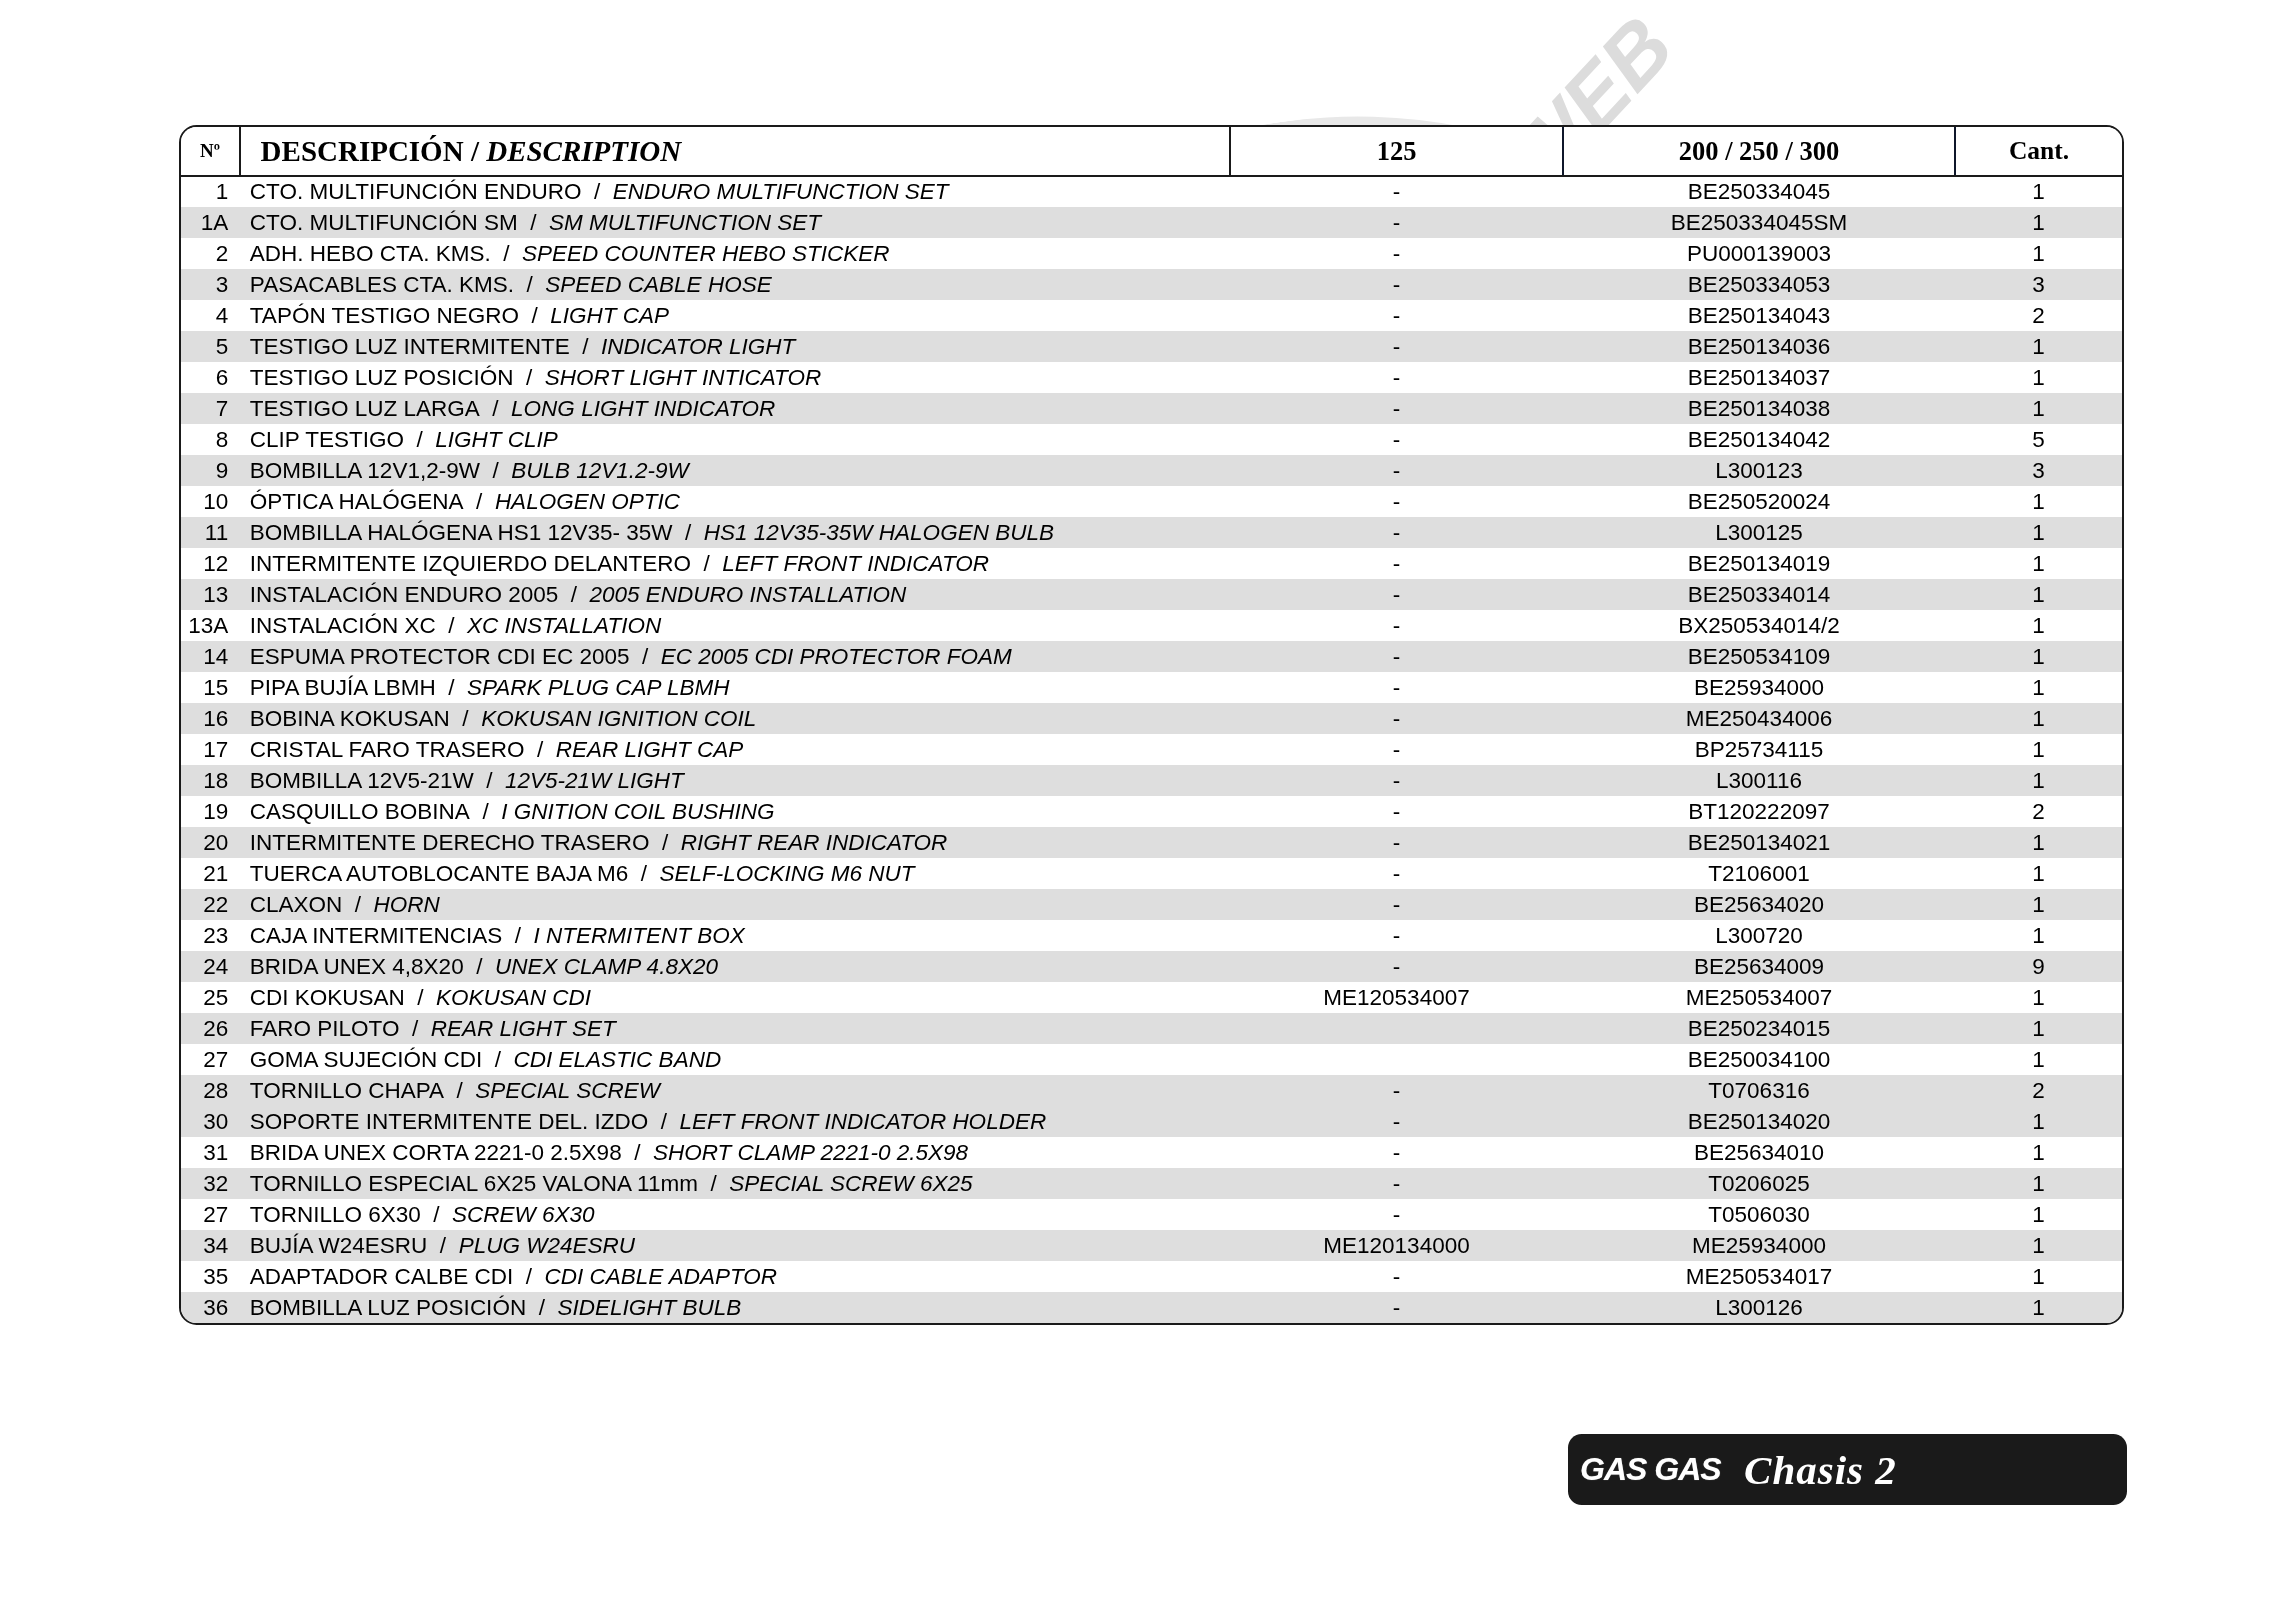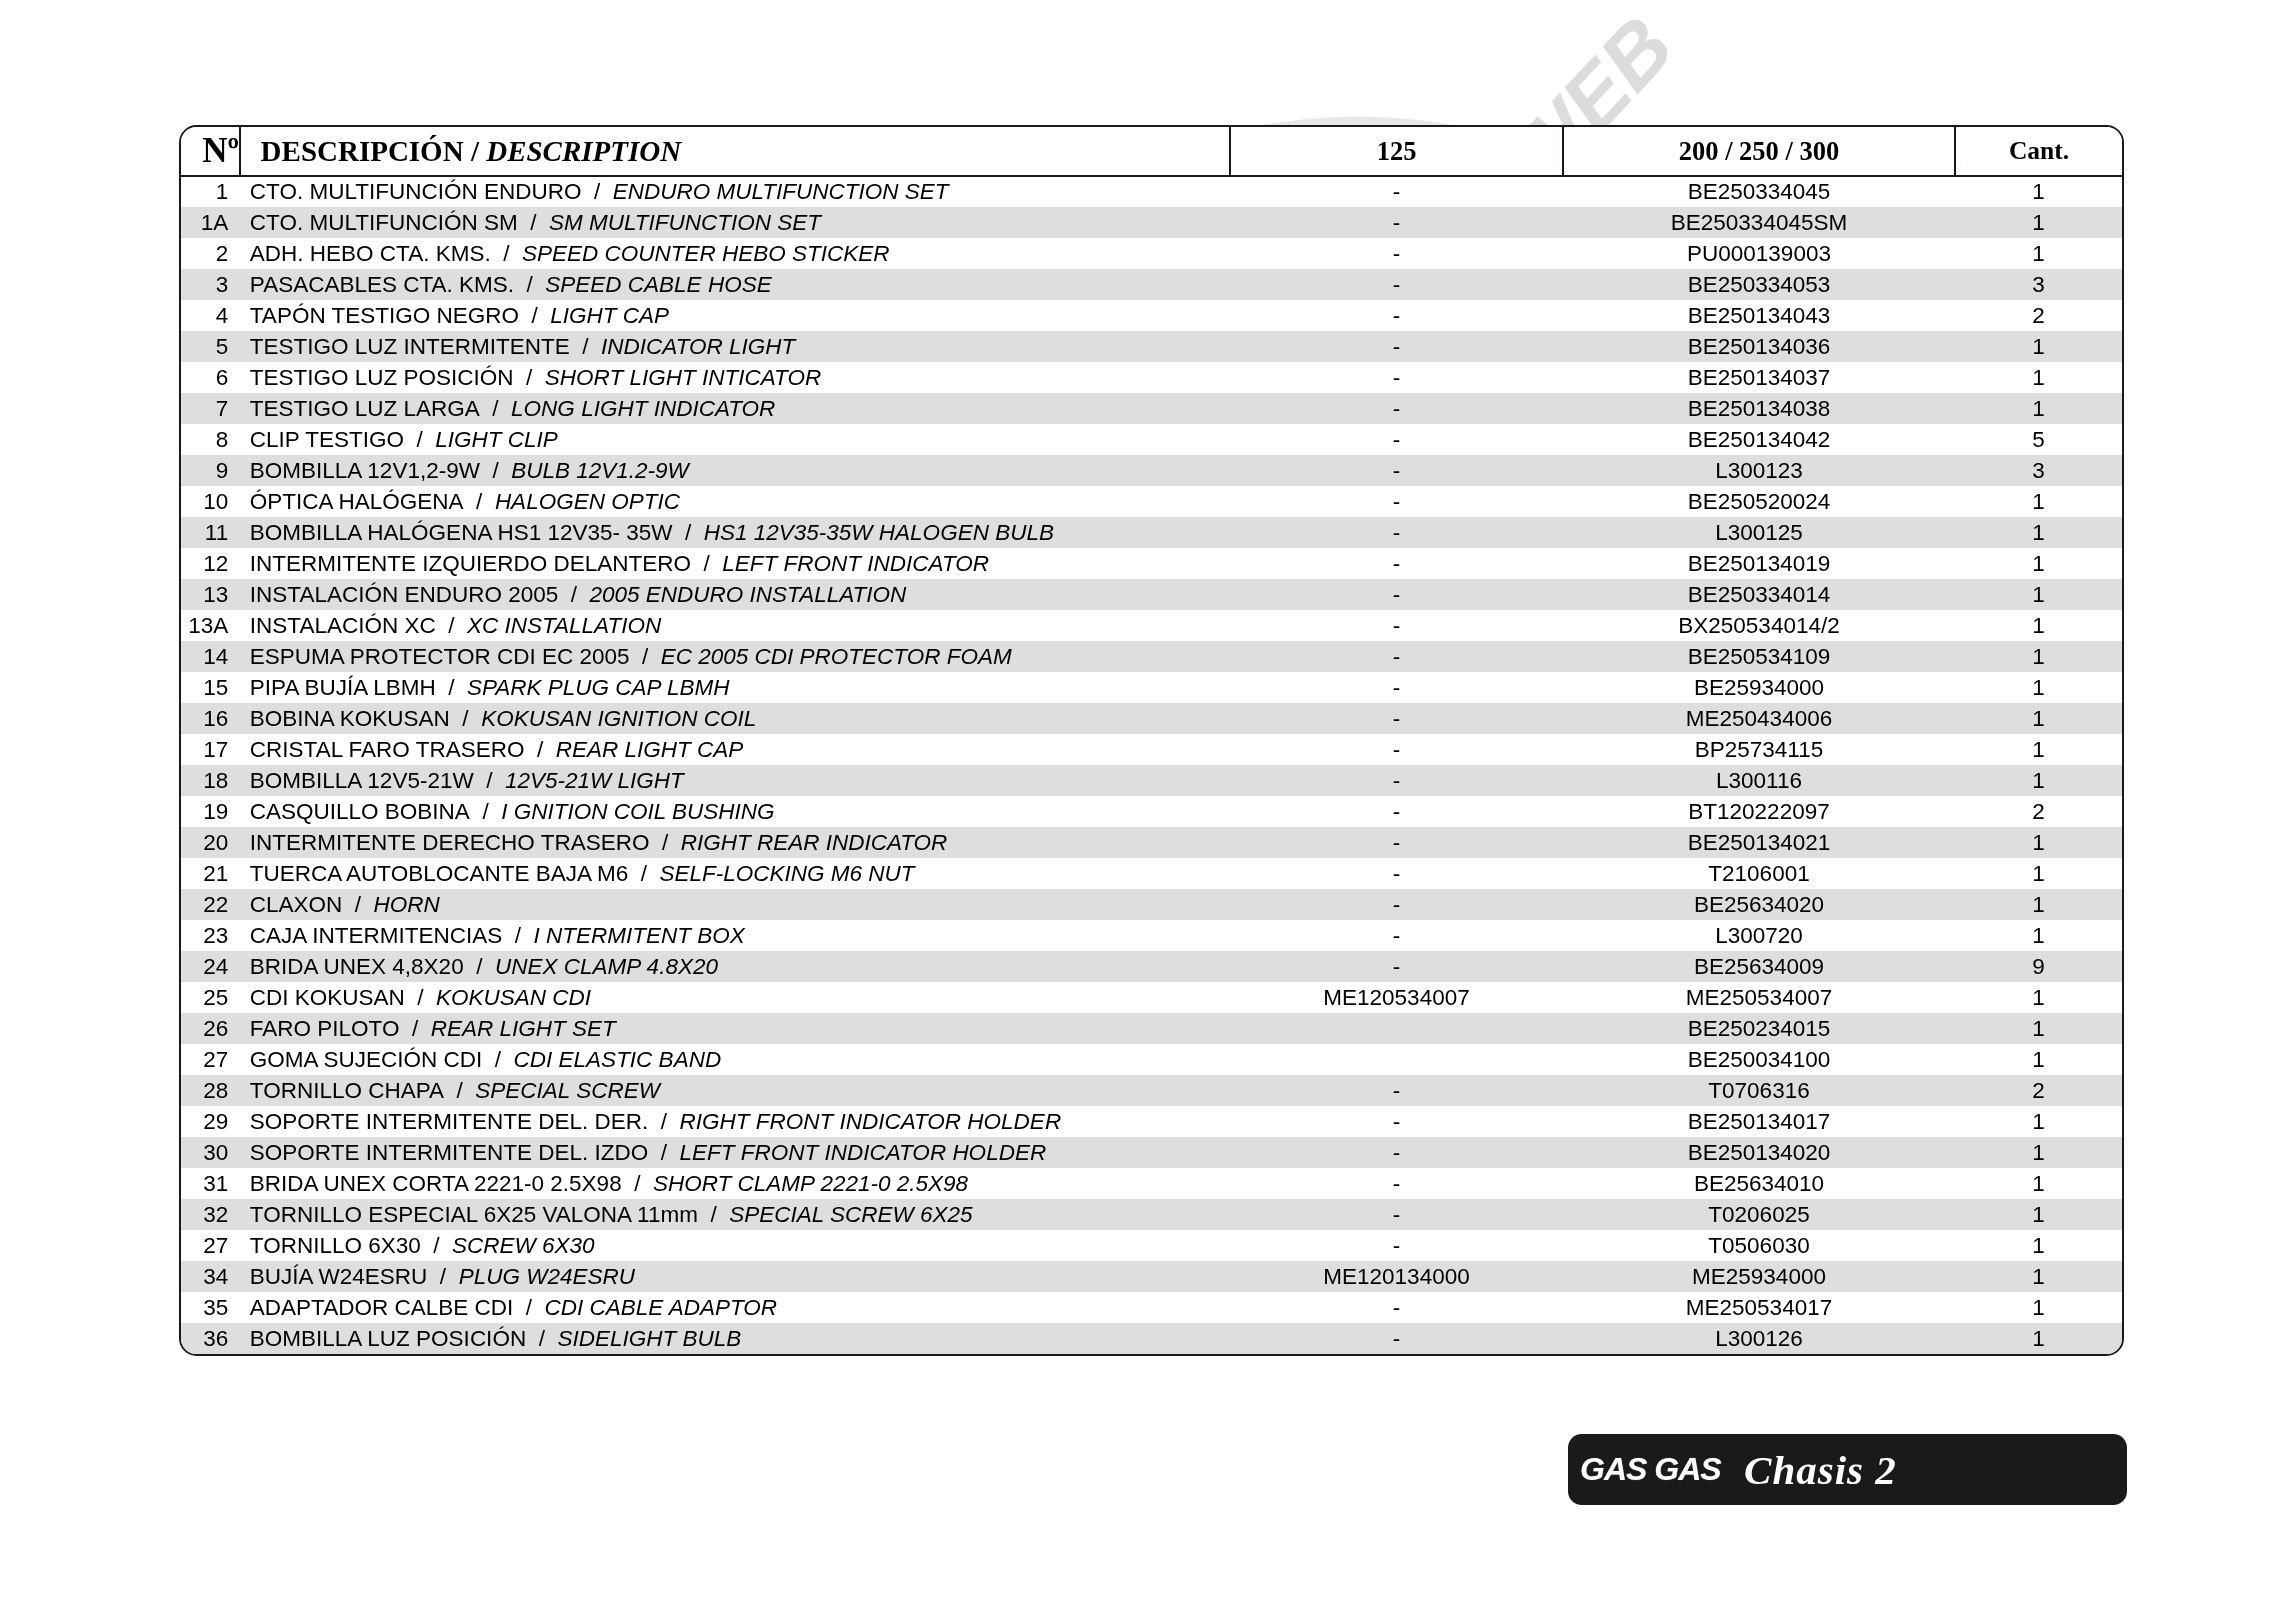"Nº" th.h-num { font-size: 35px -> 19px; text-align: right -> center }
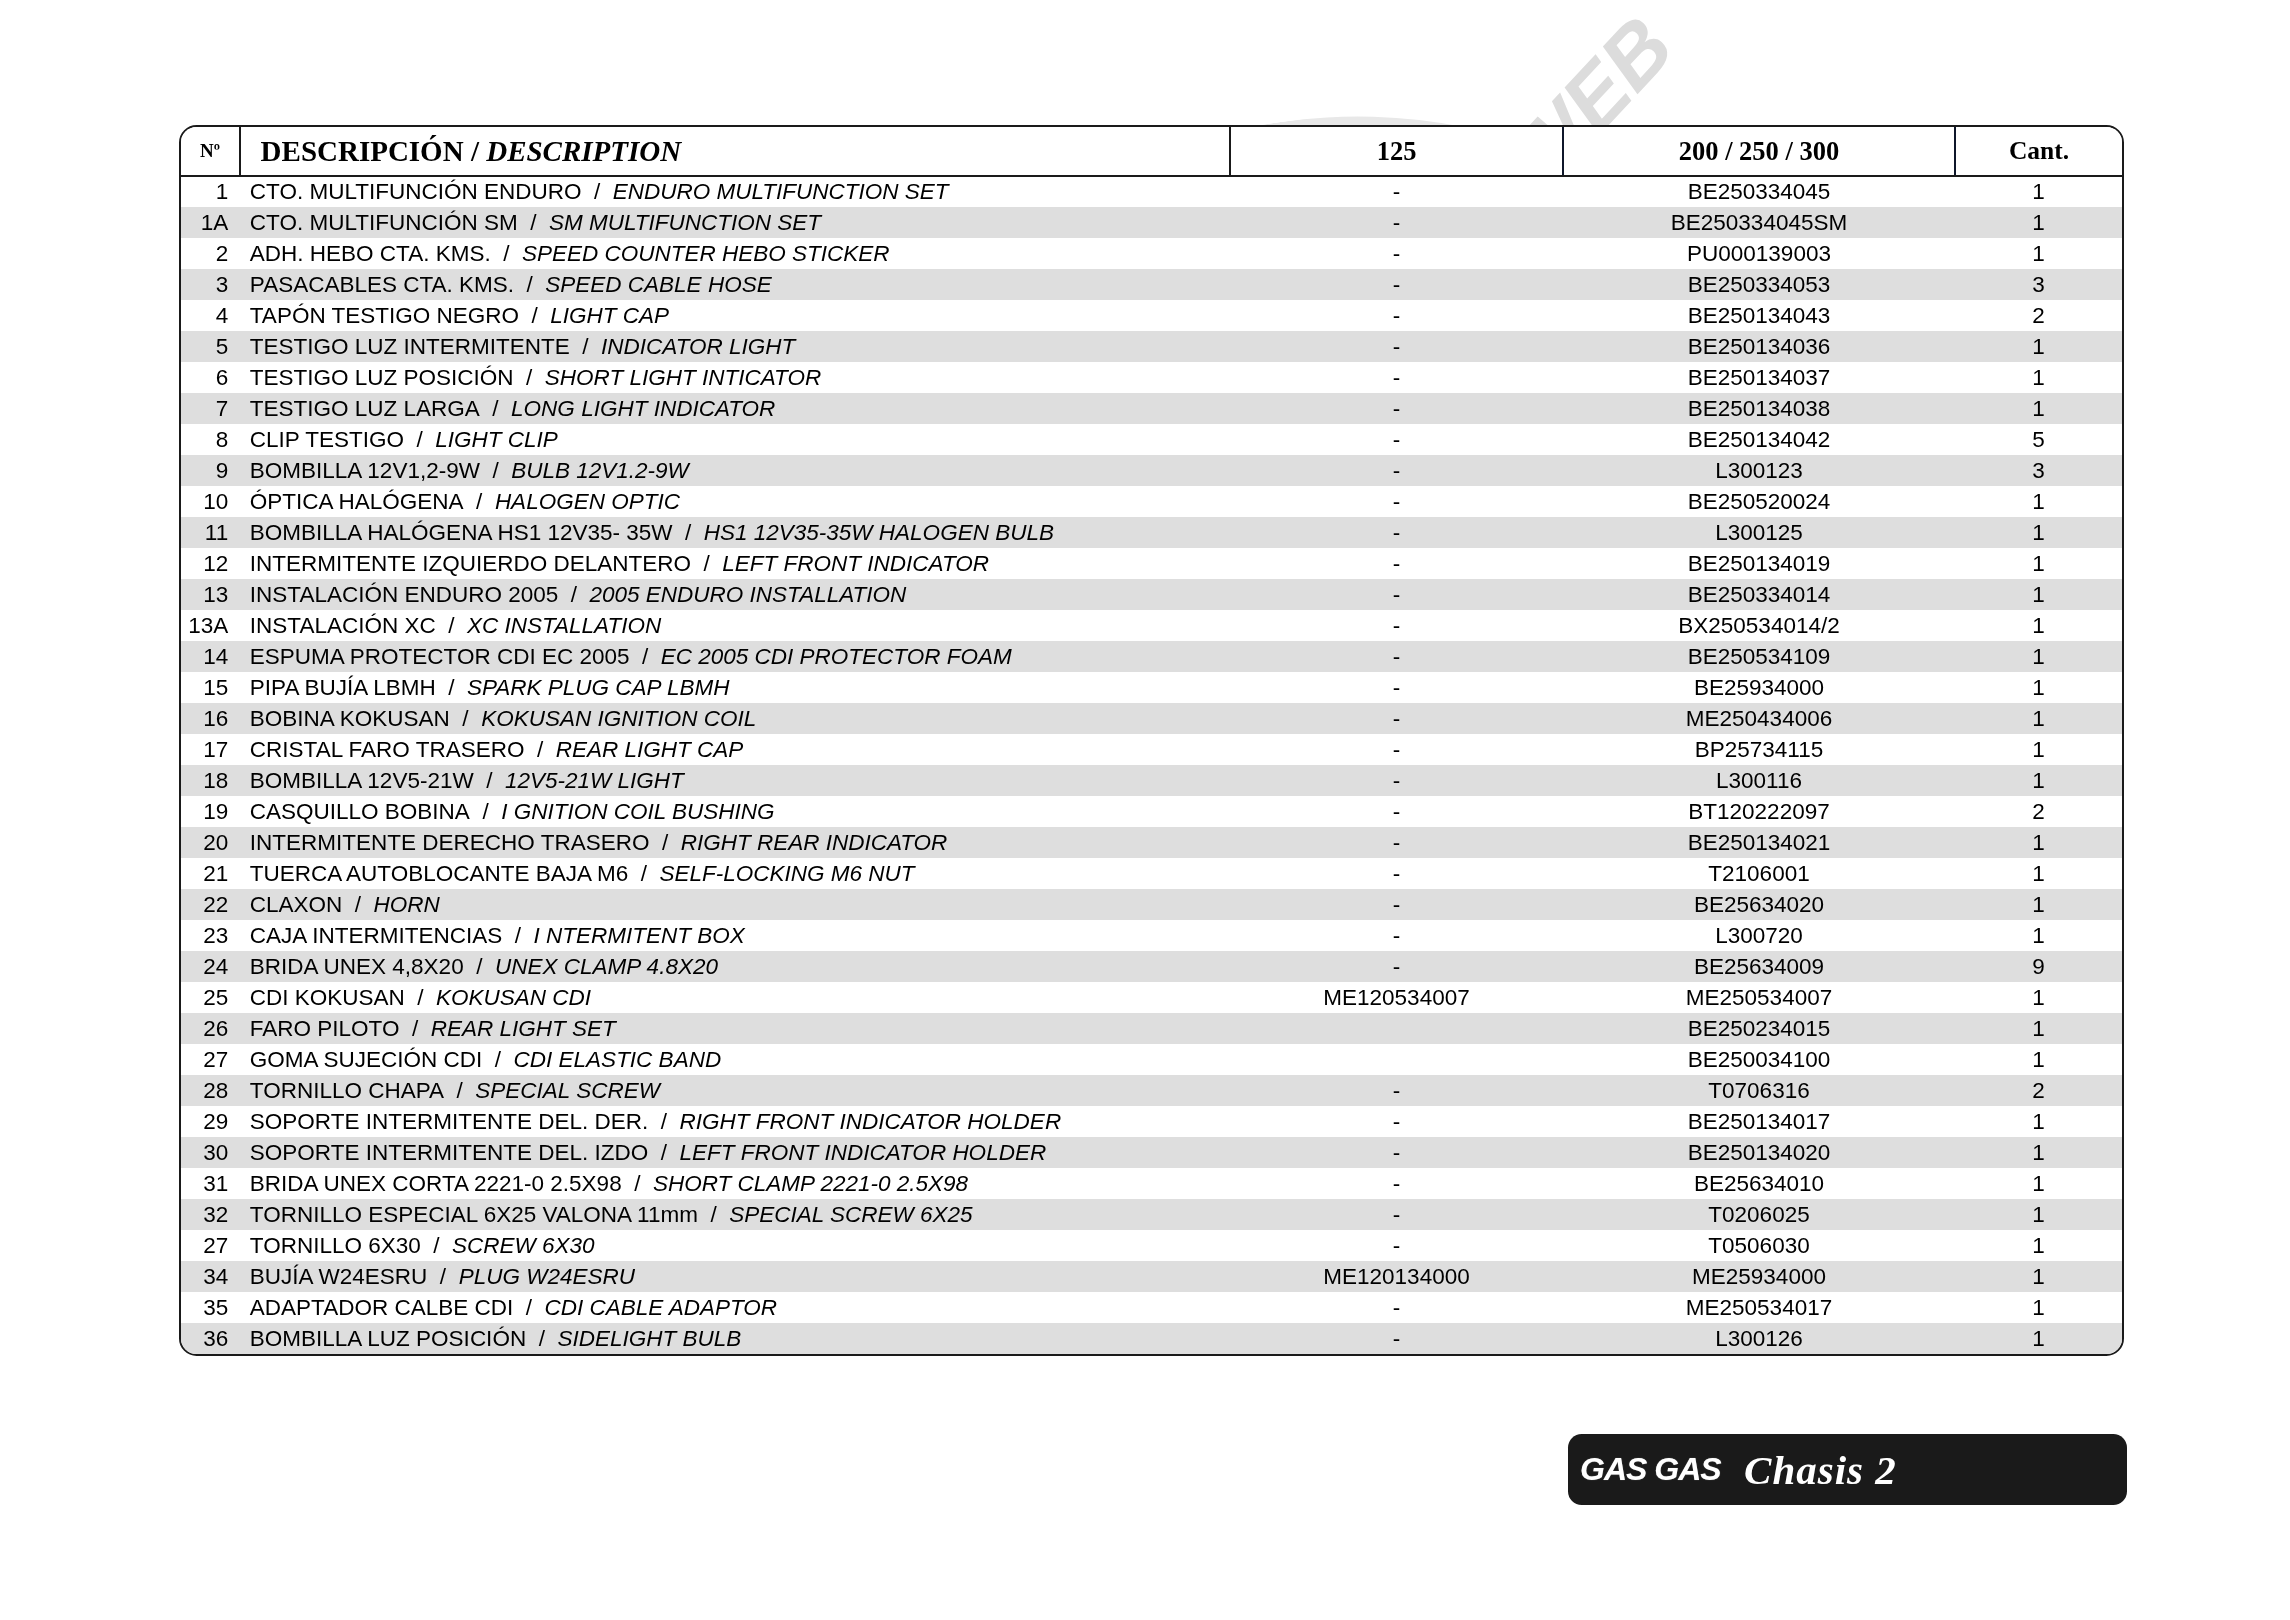"29" tr.plain { html: <tr> <td>29</td> <td><span>SOPORTE INTERMITENTE DEL. DER.</span><span>&nbsp; /&nbsp; </span><span>RIGHT FRONT INDICATOR HOLDER</span></td> <td>-</td> <td>BE250134017</td> <td>1</td> </tr> -> none }
